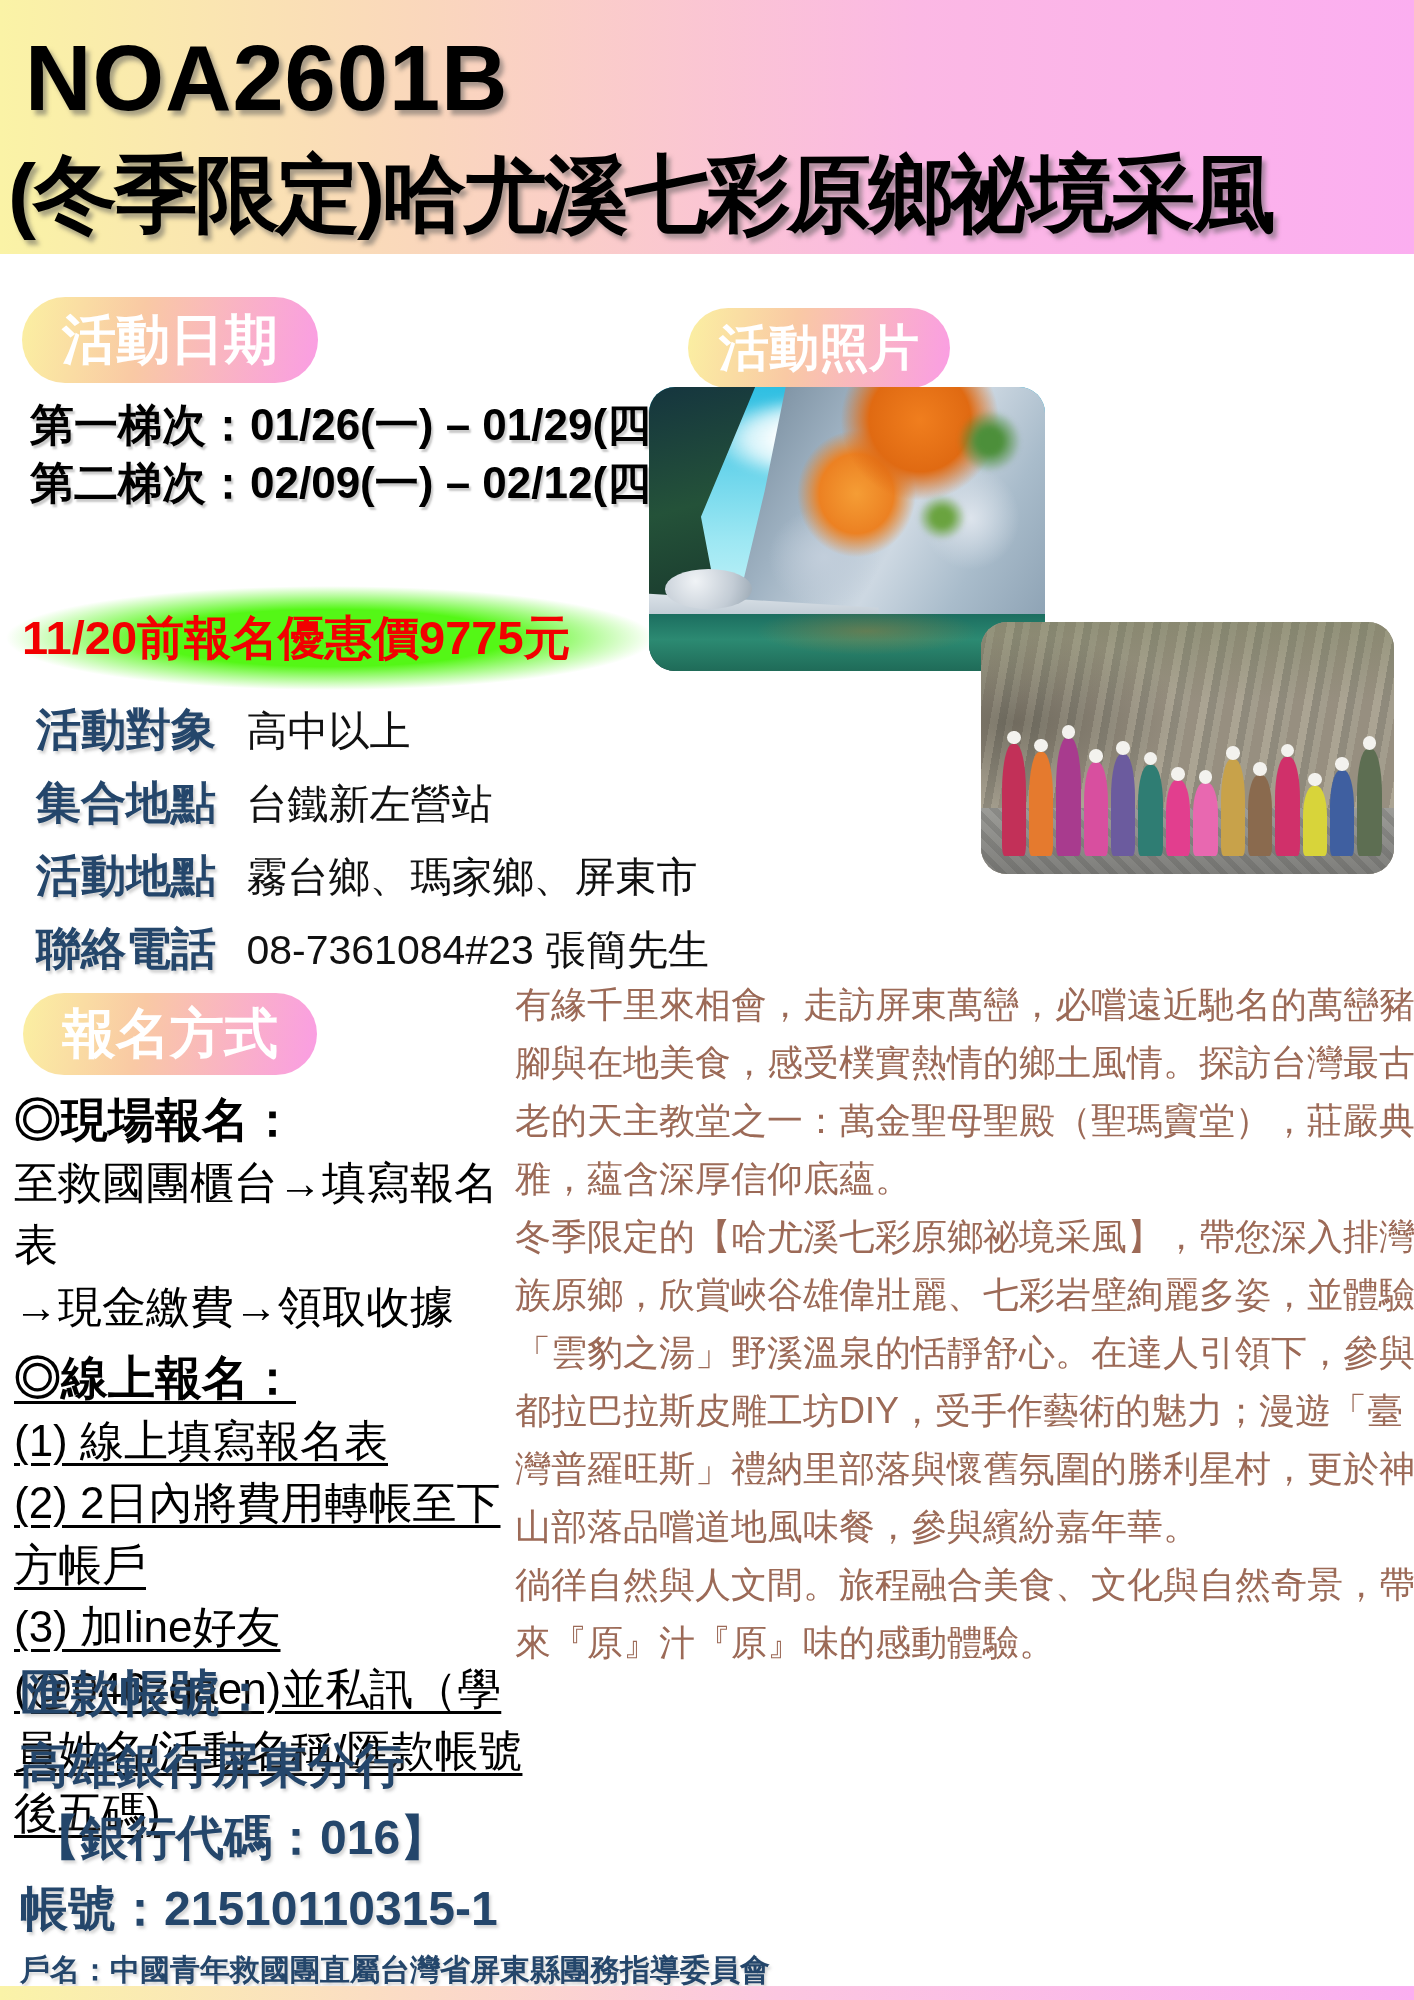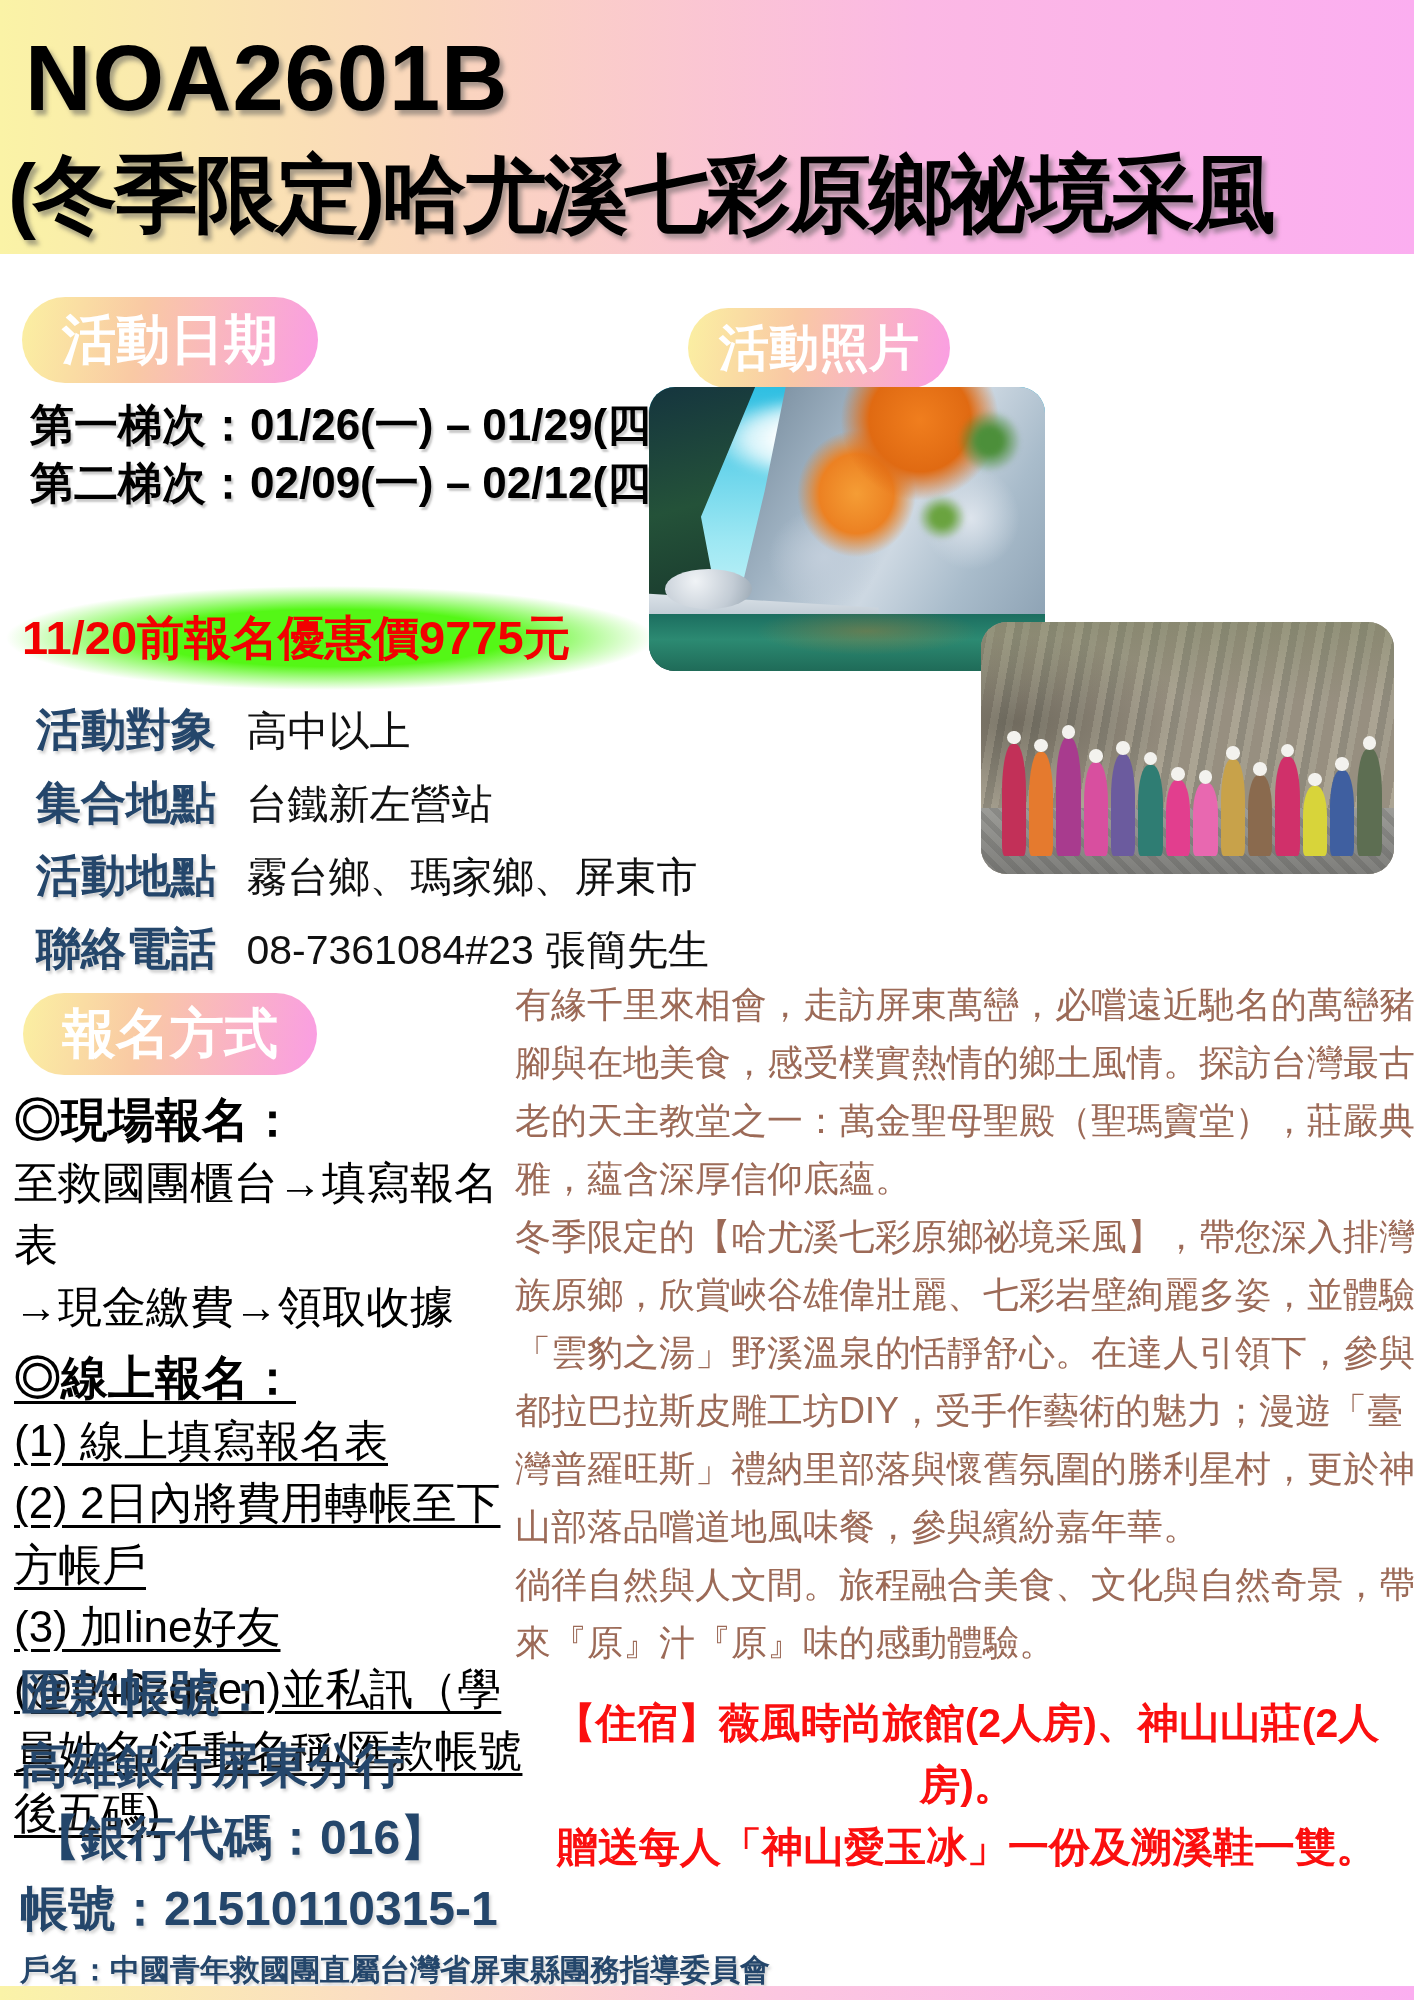"【住宿】薇風時尚旅館(2人房)、神山山莊(2人房)。" div.housing { html: <div> <div>【住宿】薇風時尚旅館(2人房)、神山山莊(2人房)。</div> <div>贈送每人「神山愛玉冰」一份及溯溪鞋一雙。</div> </div> -> none }
